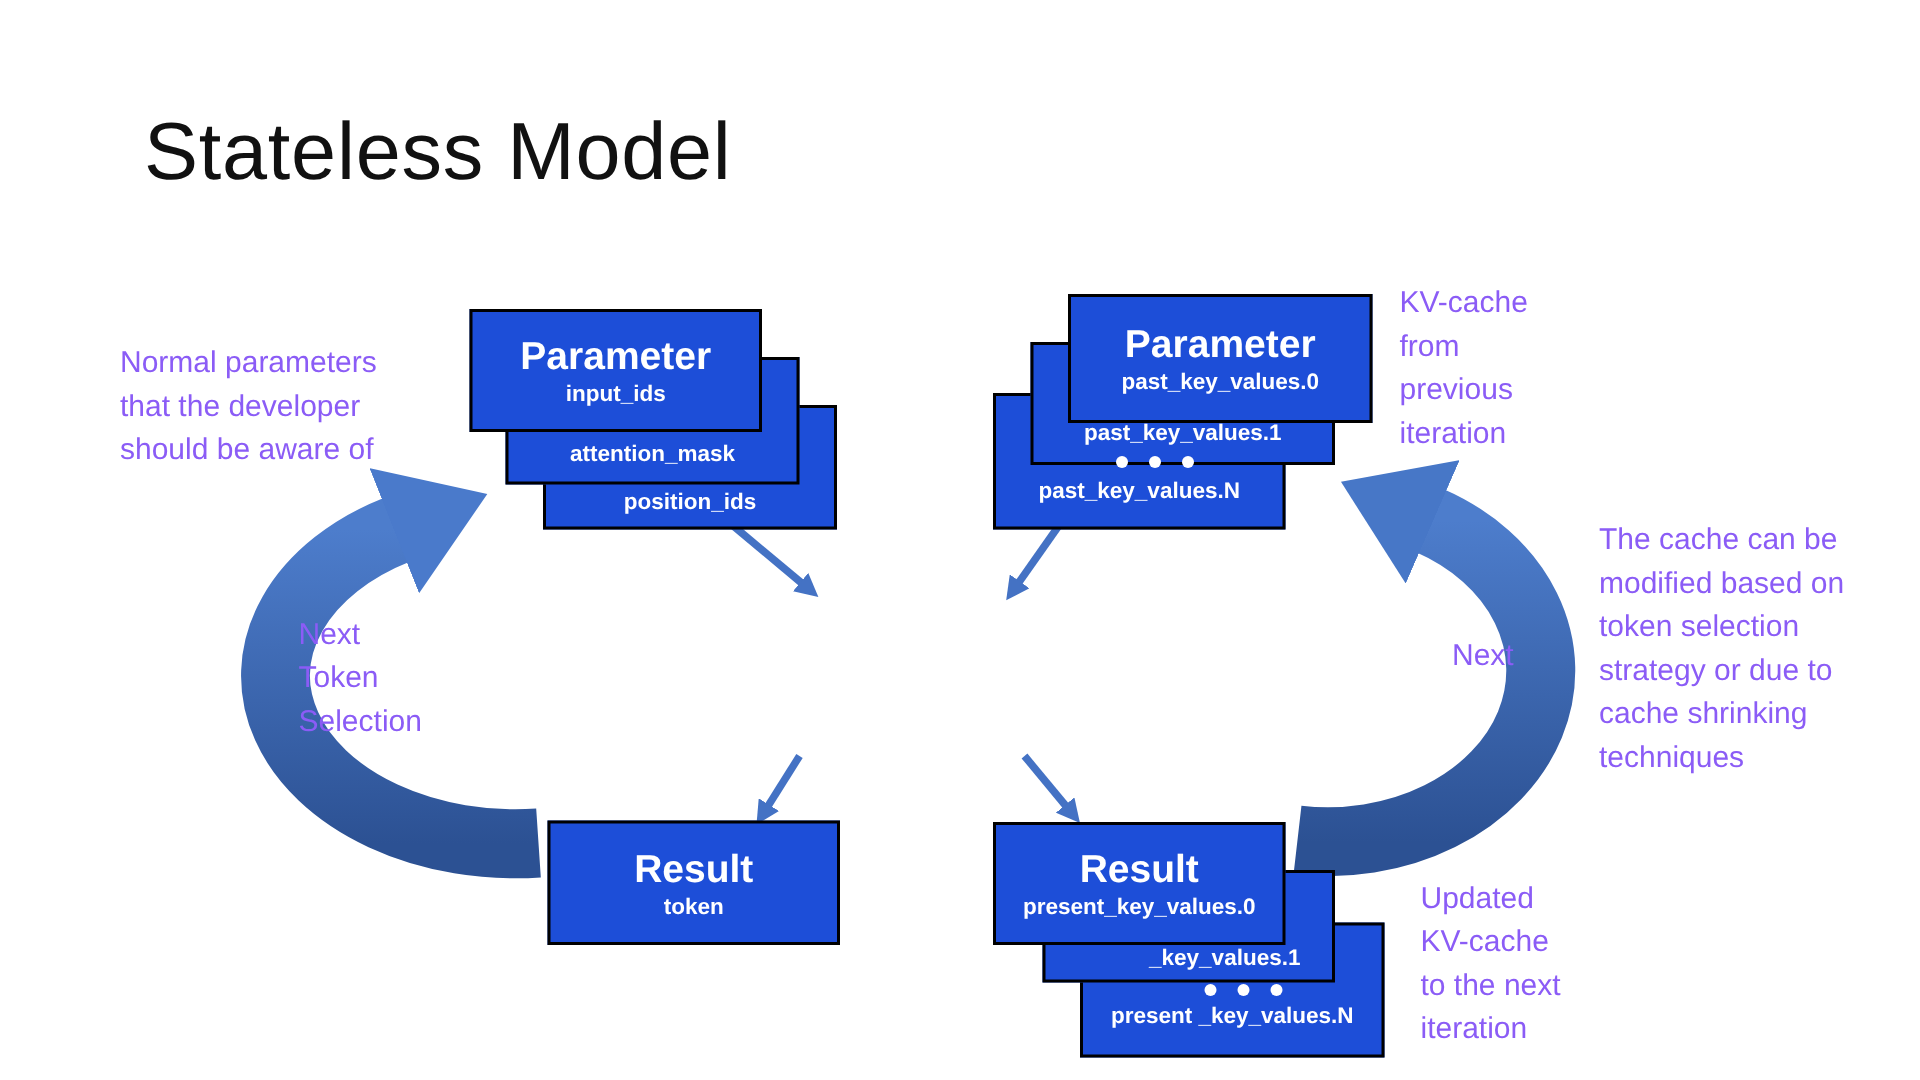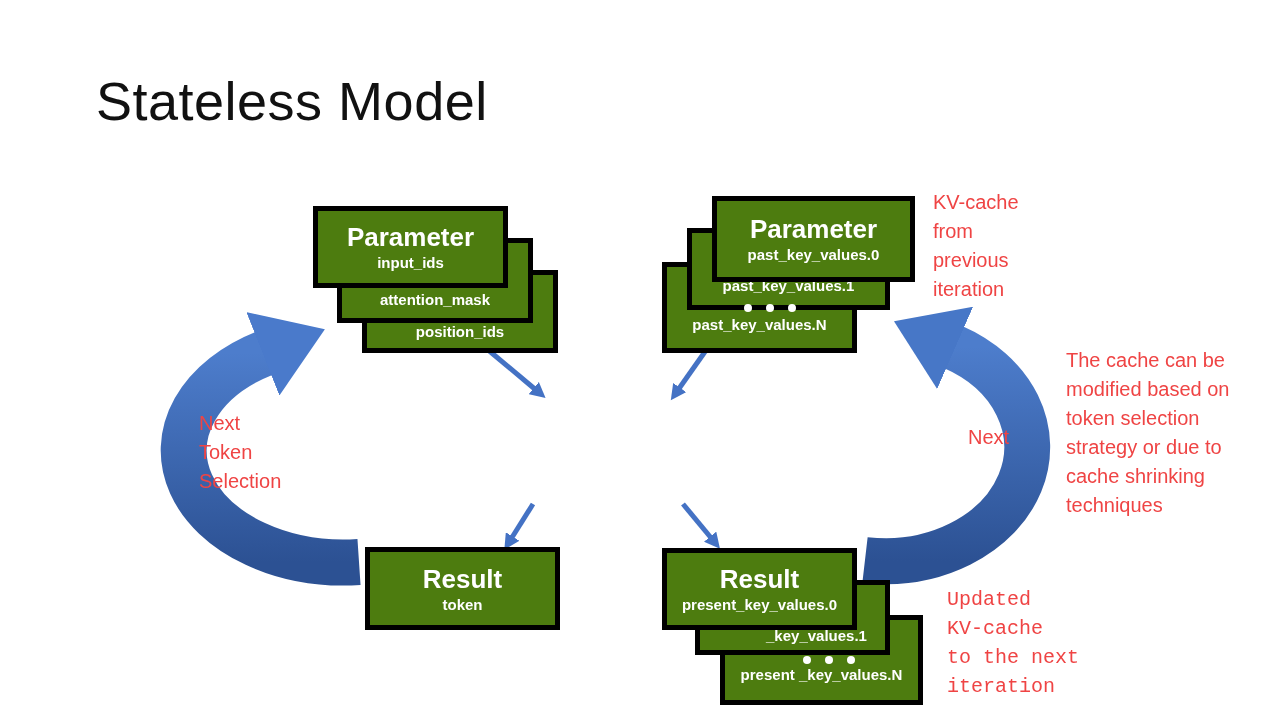"KV-cache" .note { color: #ef4444 -> #8b5cf6 }
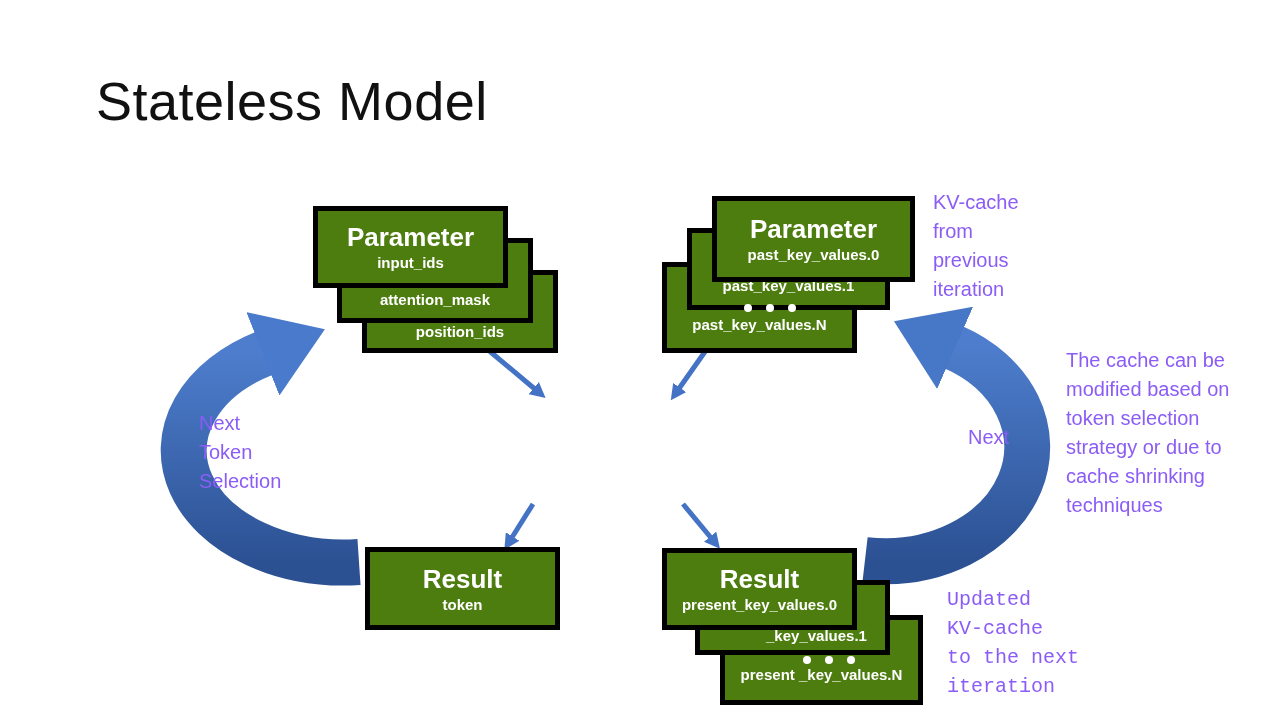"Normal parameters" div.note { html: none -> <div>Normal parameters that the developer should be aware of</div> }
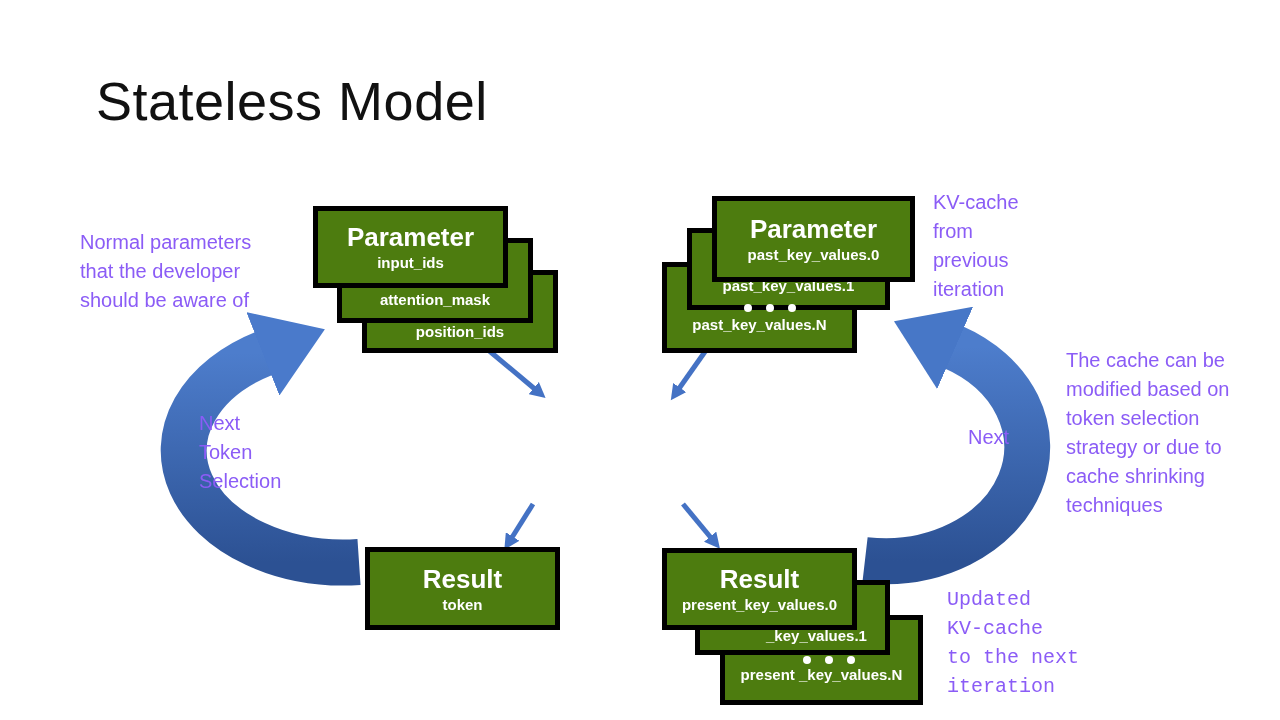"Parameter" .navy { background: #4d7c0f -> #1d4ed8; border: 5px solid #000000 -> 2px solid #000000 }
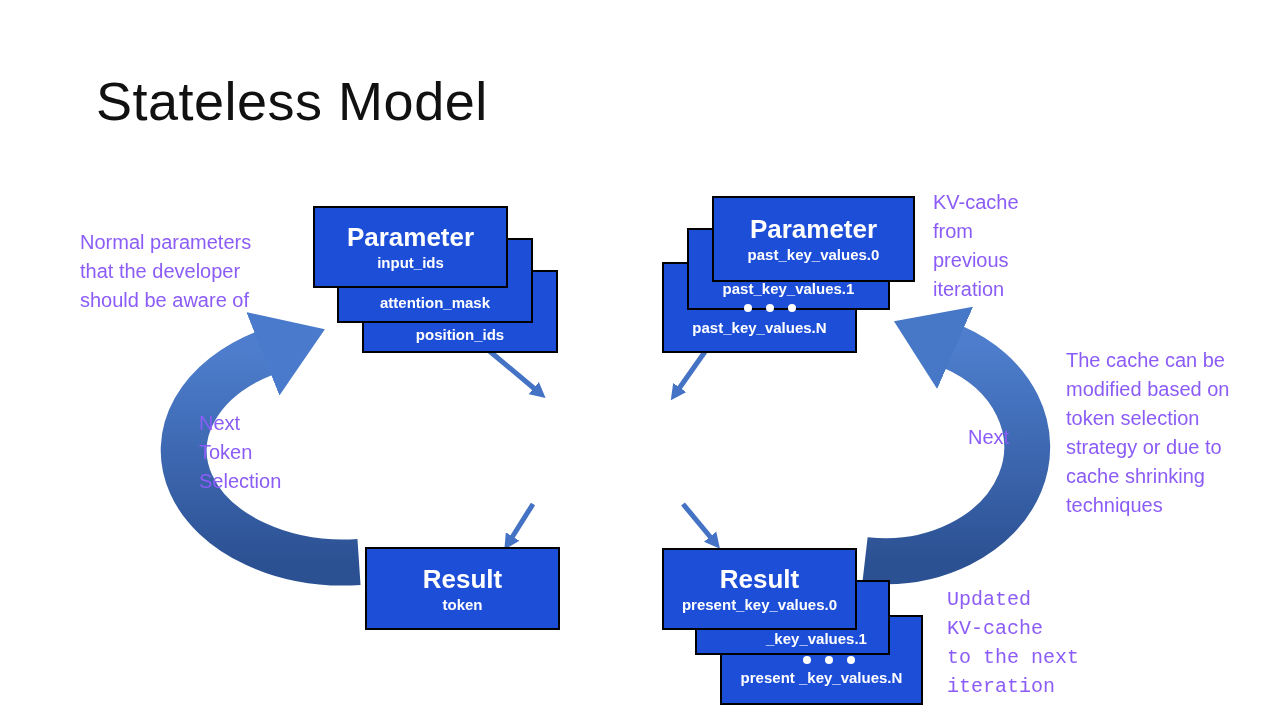"Updated" div.note { font-family: Liberation Mono, monospace -> none }
